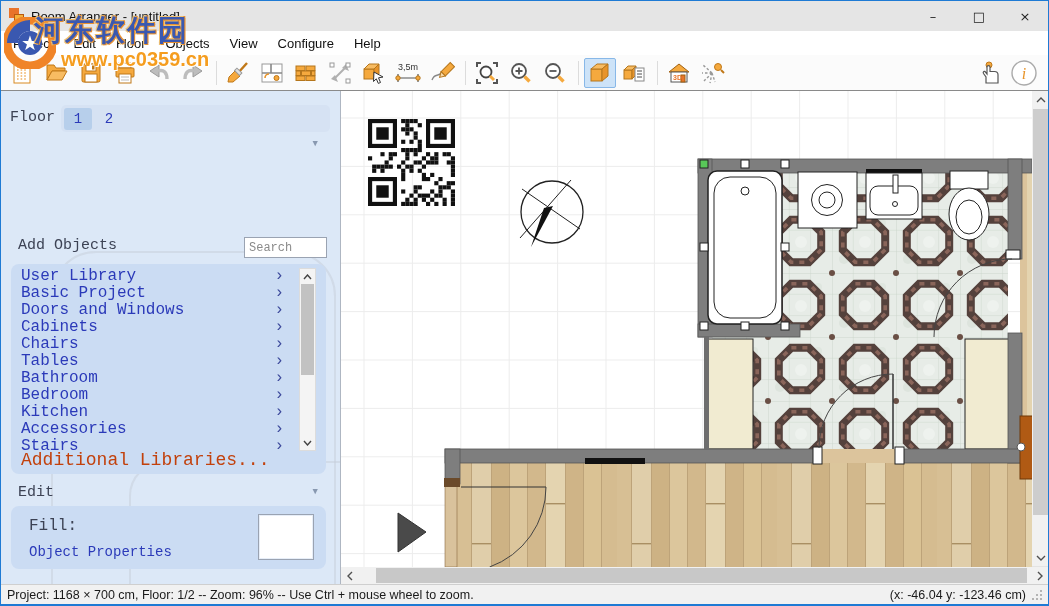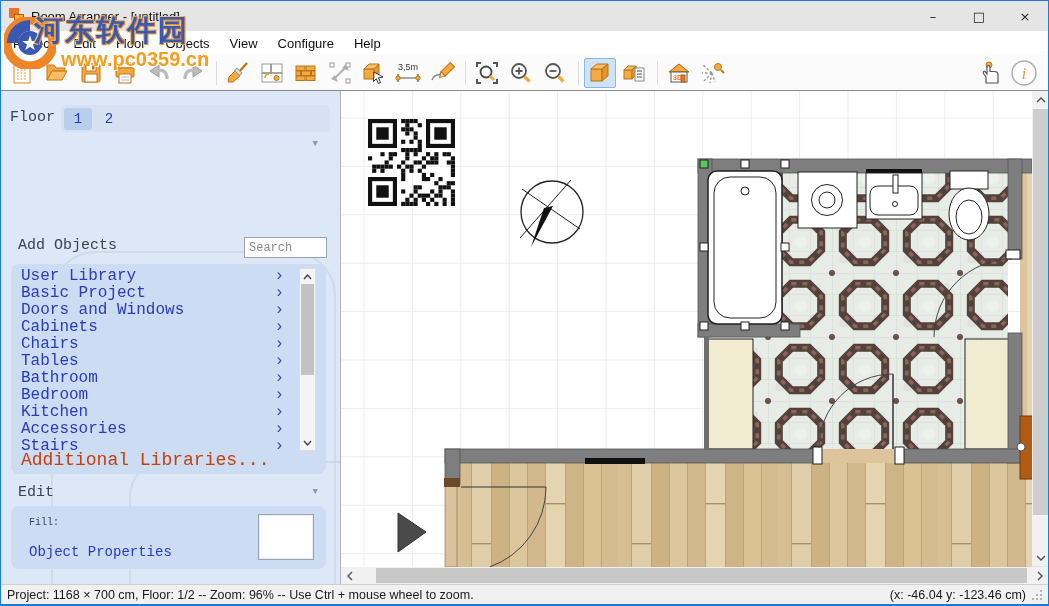"Fill:" .fill-label { font-size: 10px -> 16px }
